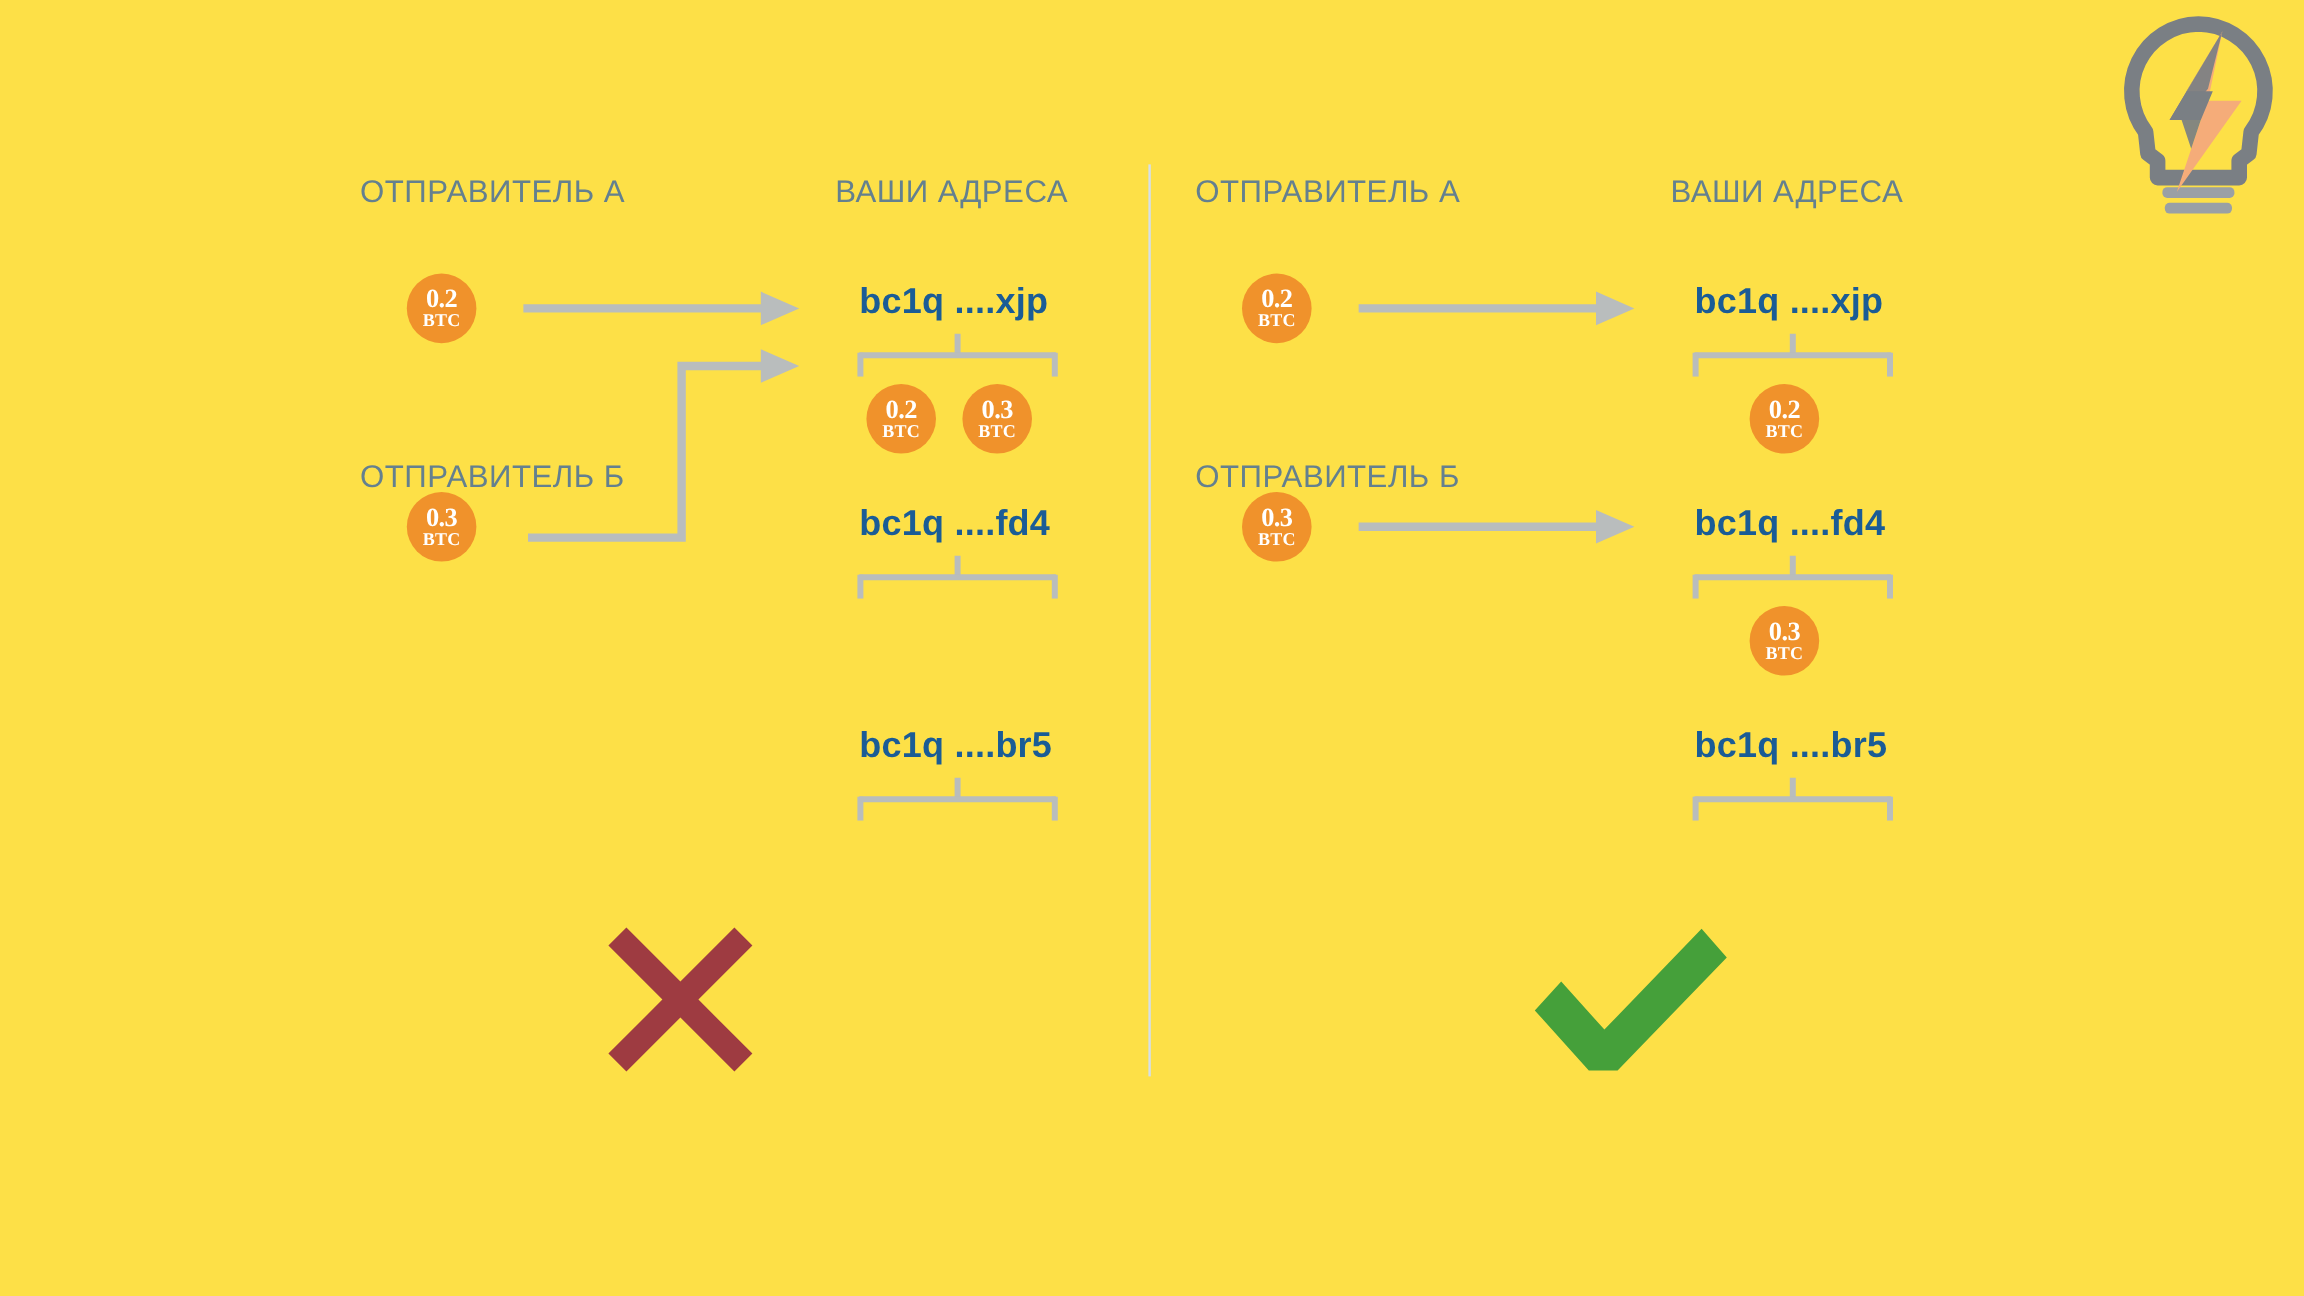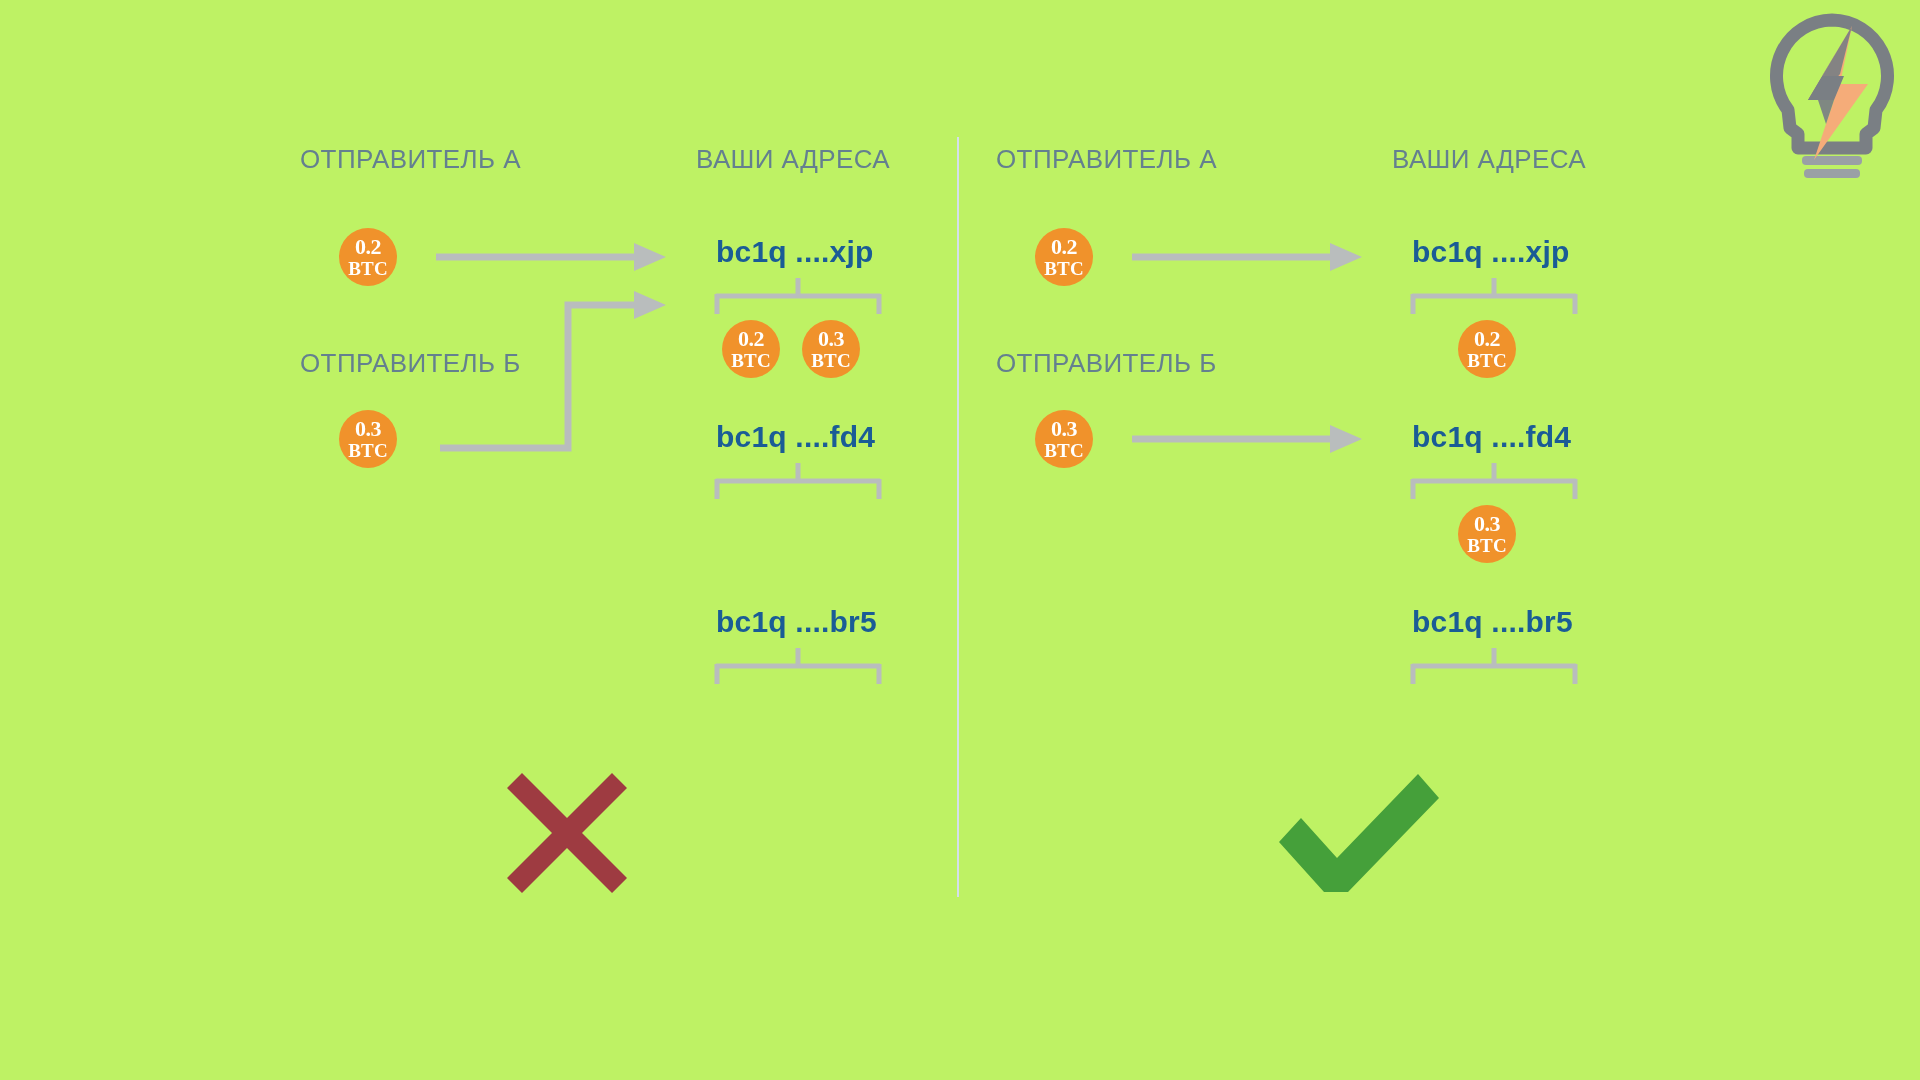"ОТПРАВИТЕЛЬ А" #stage { background: #bef264 -> #fde047 }
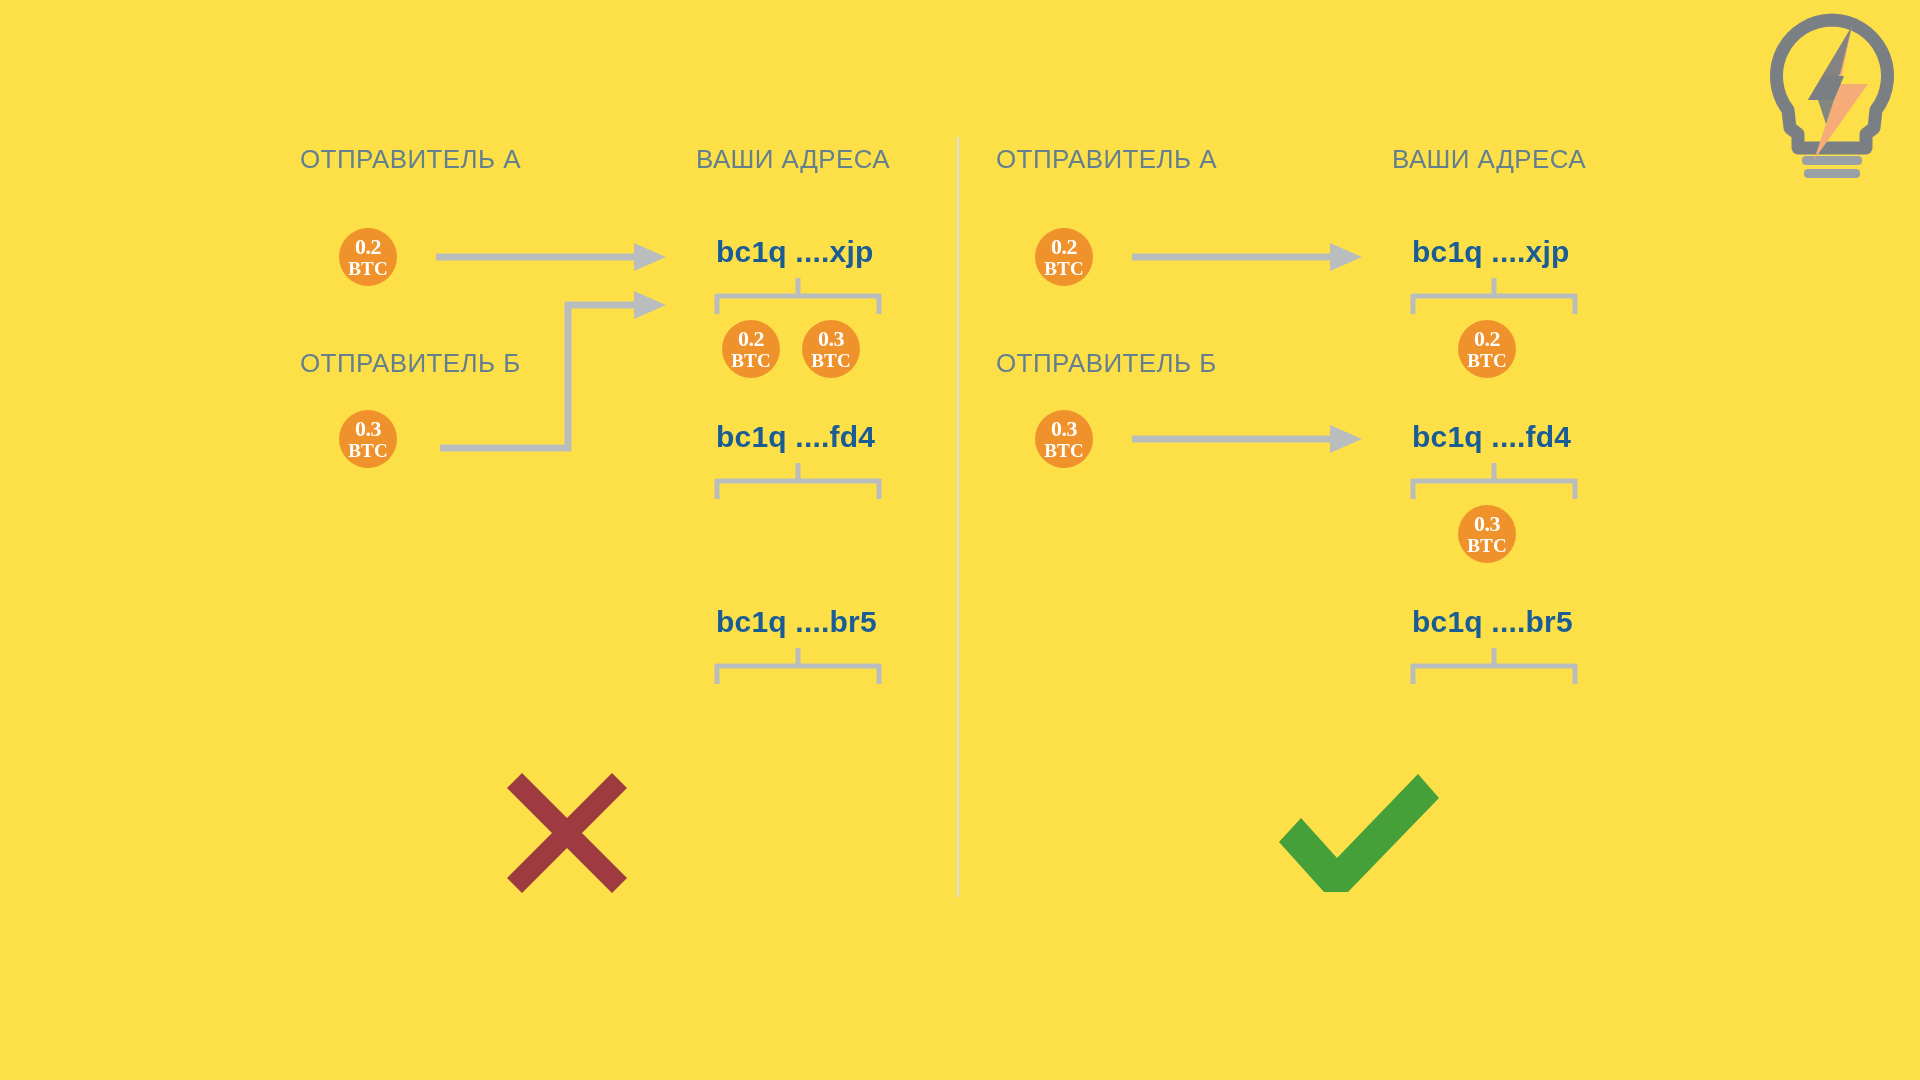"BTC" .coin .cur { font-size: 19px -> 15px }
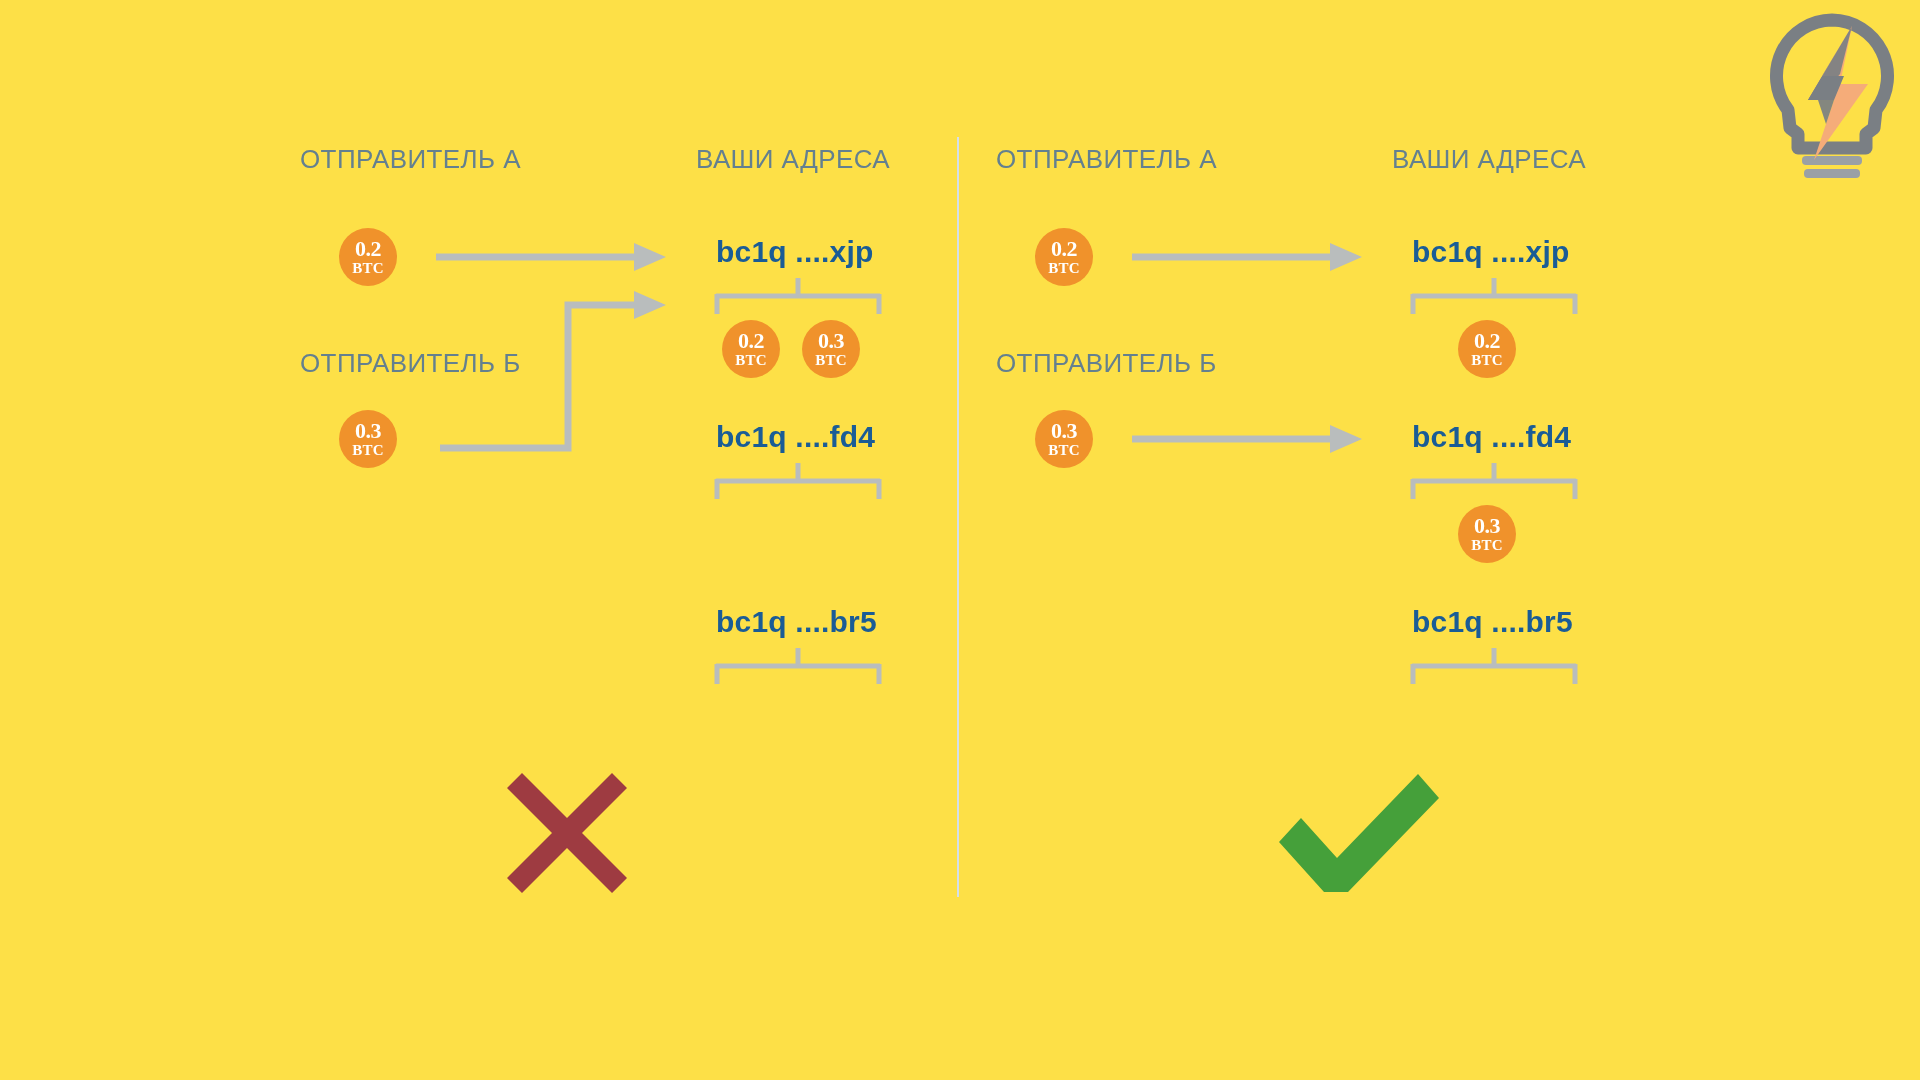"ОТПРАВИТЕЛЬ Б" .sender-label { margin-top: none -> 34px }
